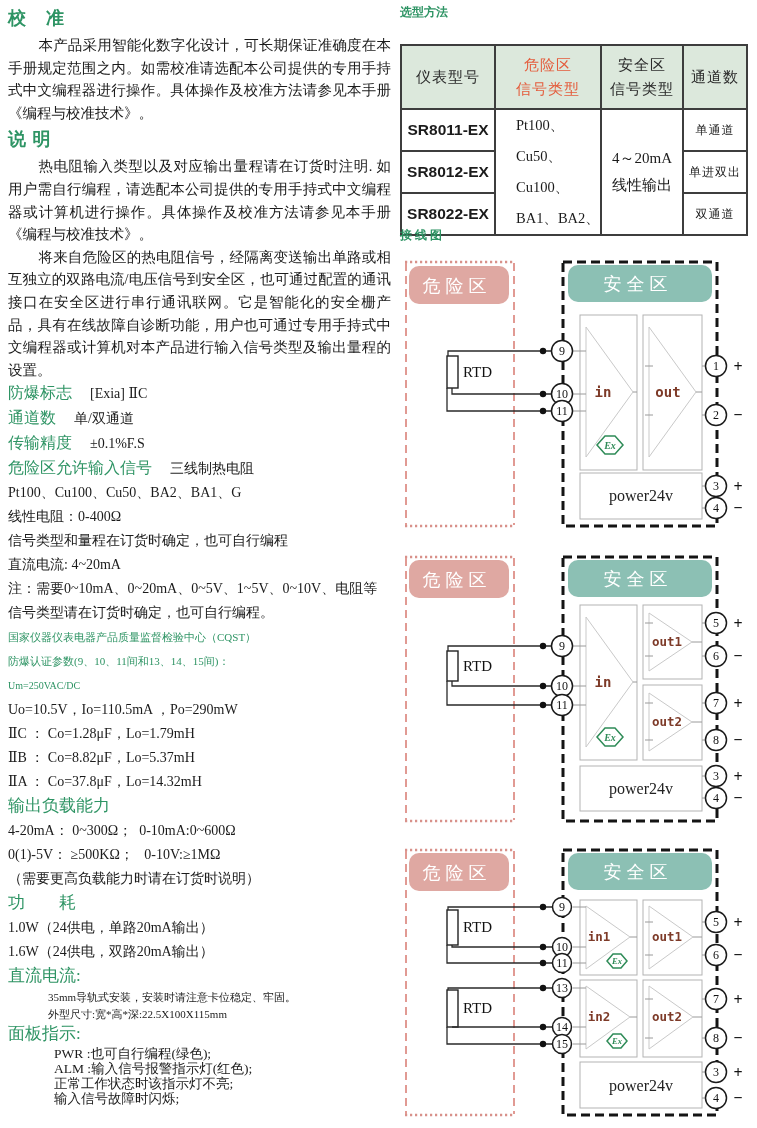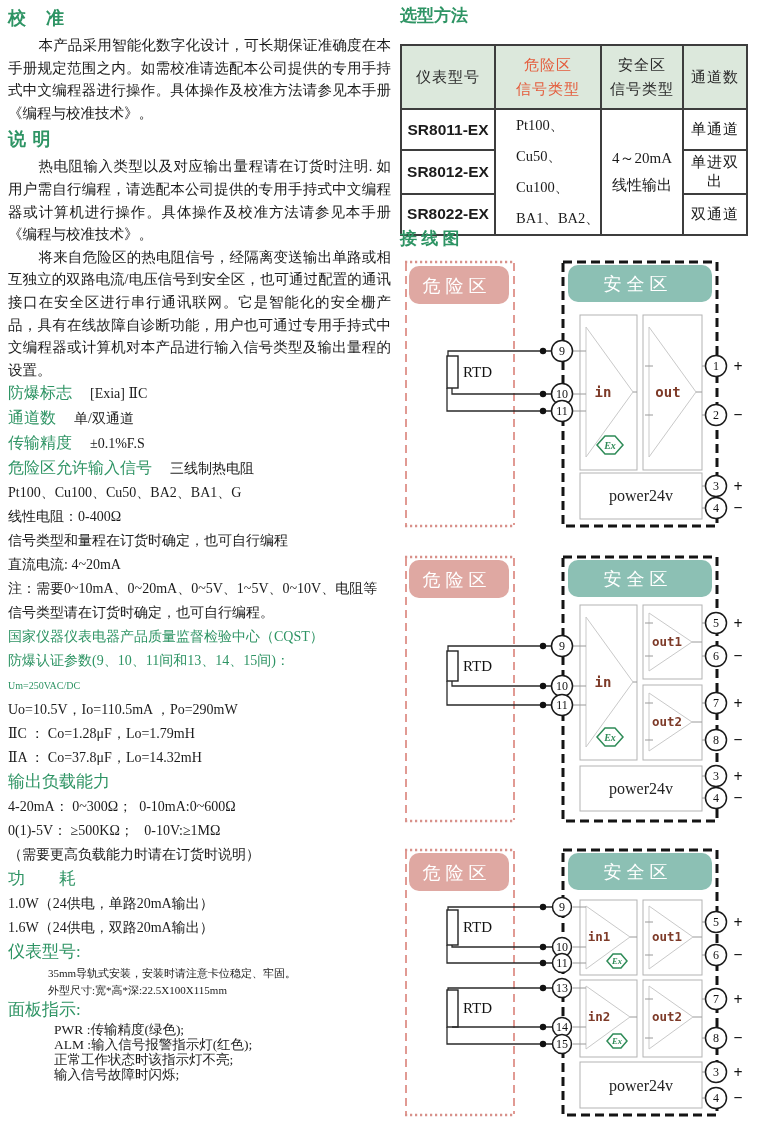"选型方法" .rtitle { font-size: 17px -> 12px }
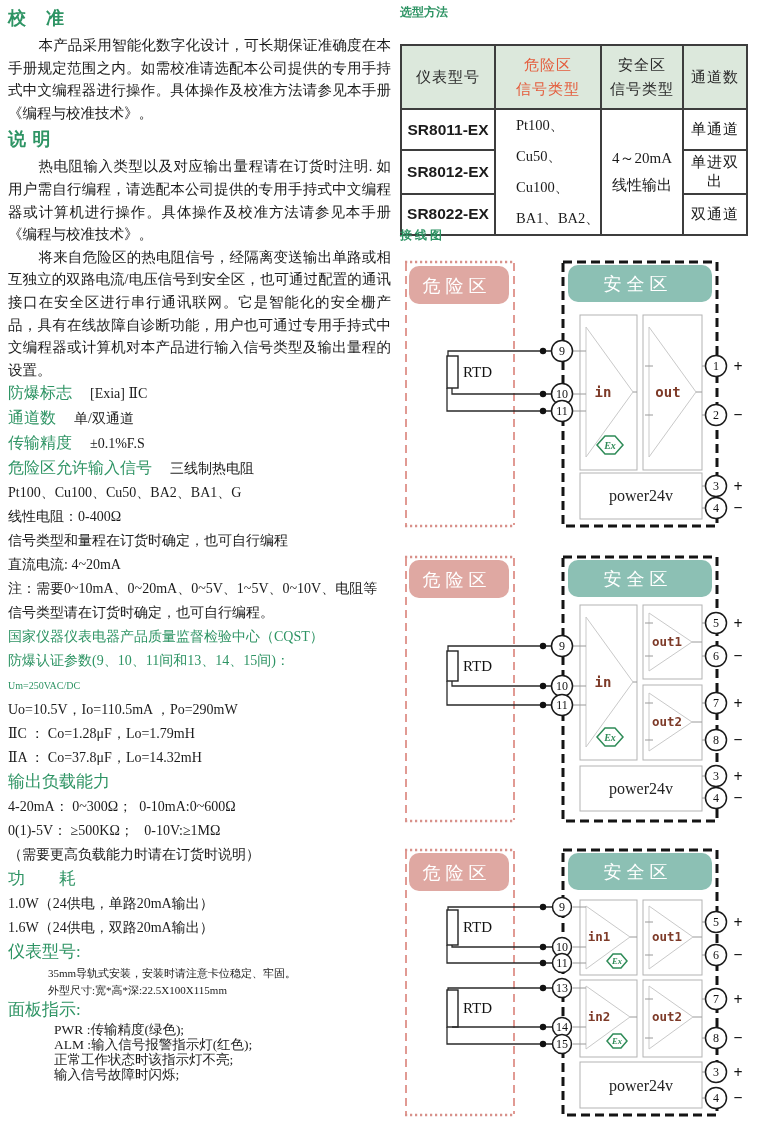"单通道" .sel td.ch { font-size: 15px -> 12px }
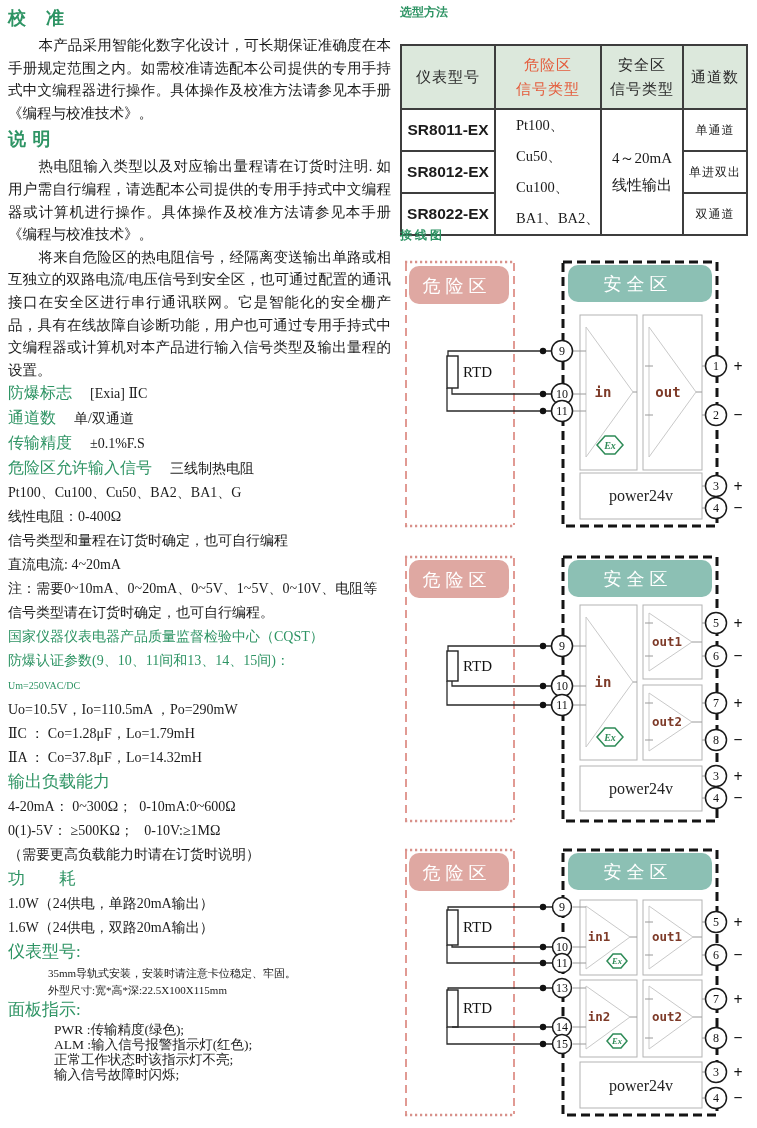"国家仪器仪表电器产品质量监督检验中心（CQST）" .gbig .lab { font-size: 14px -> 11px }
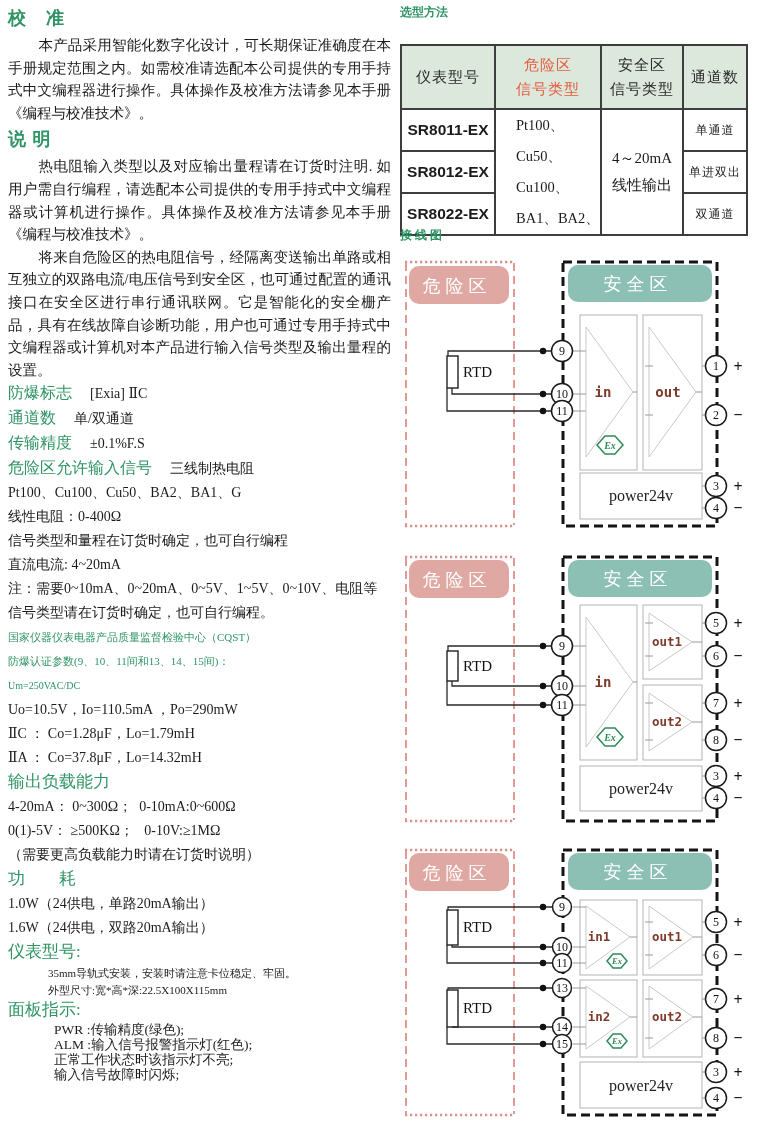"ⅡB ： Co=8.82μF，Lo=5.37mH" div.line { html: none -> <div><span>ⅡB ： Co=8.82μF，Lo=5.37mH</span></div> }
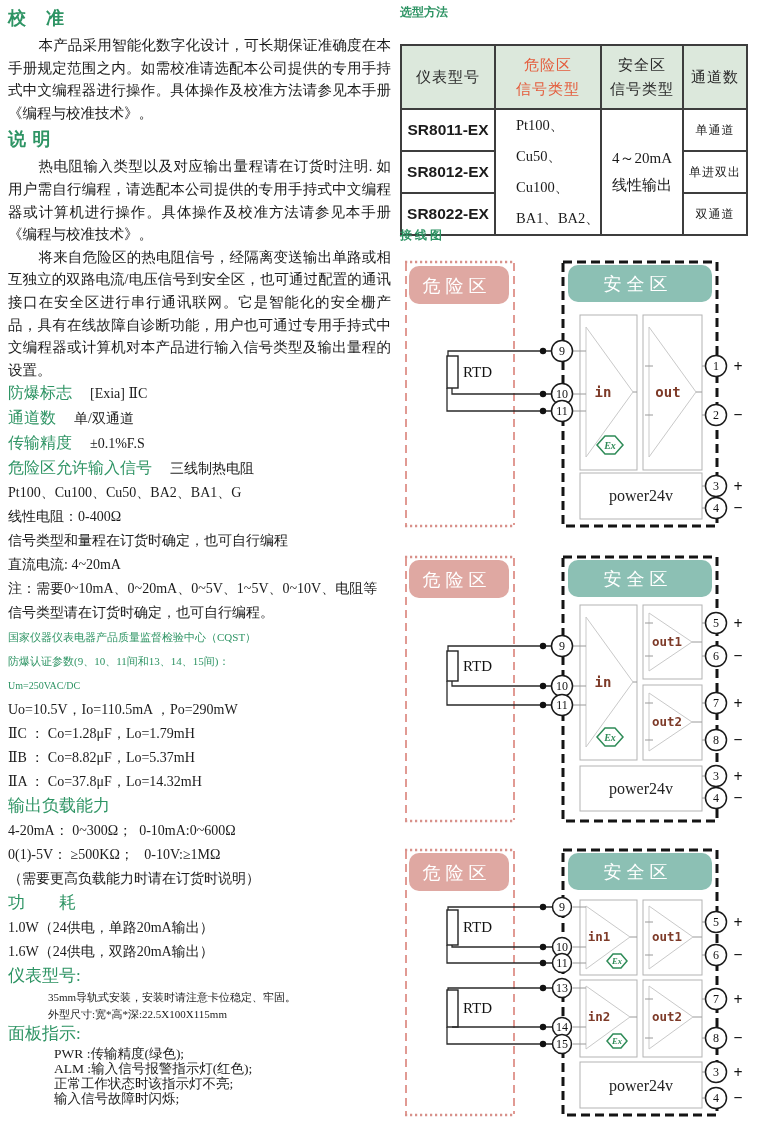"仪表型号:" span.lab { text: 仪表型号 -> 直流电流 }
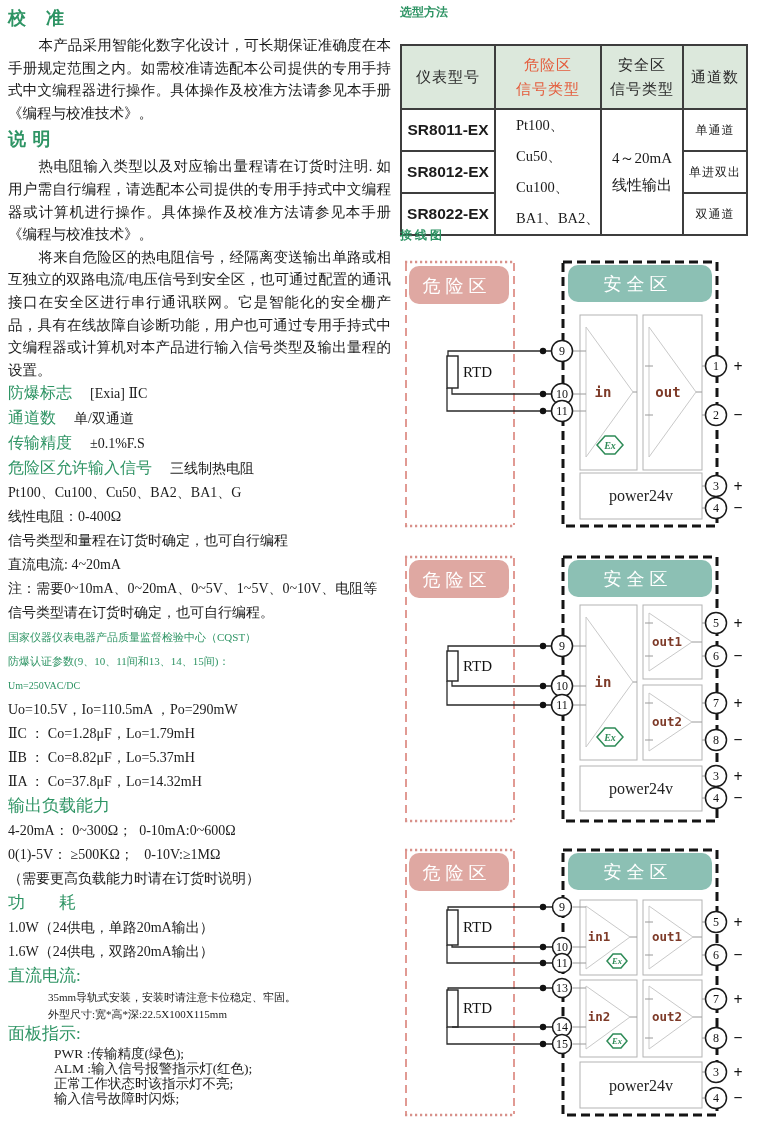"PWR :传输精度(绿色);" span.val { text: :传输精度 -> :也可自行编程 }
